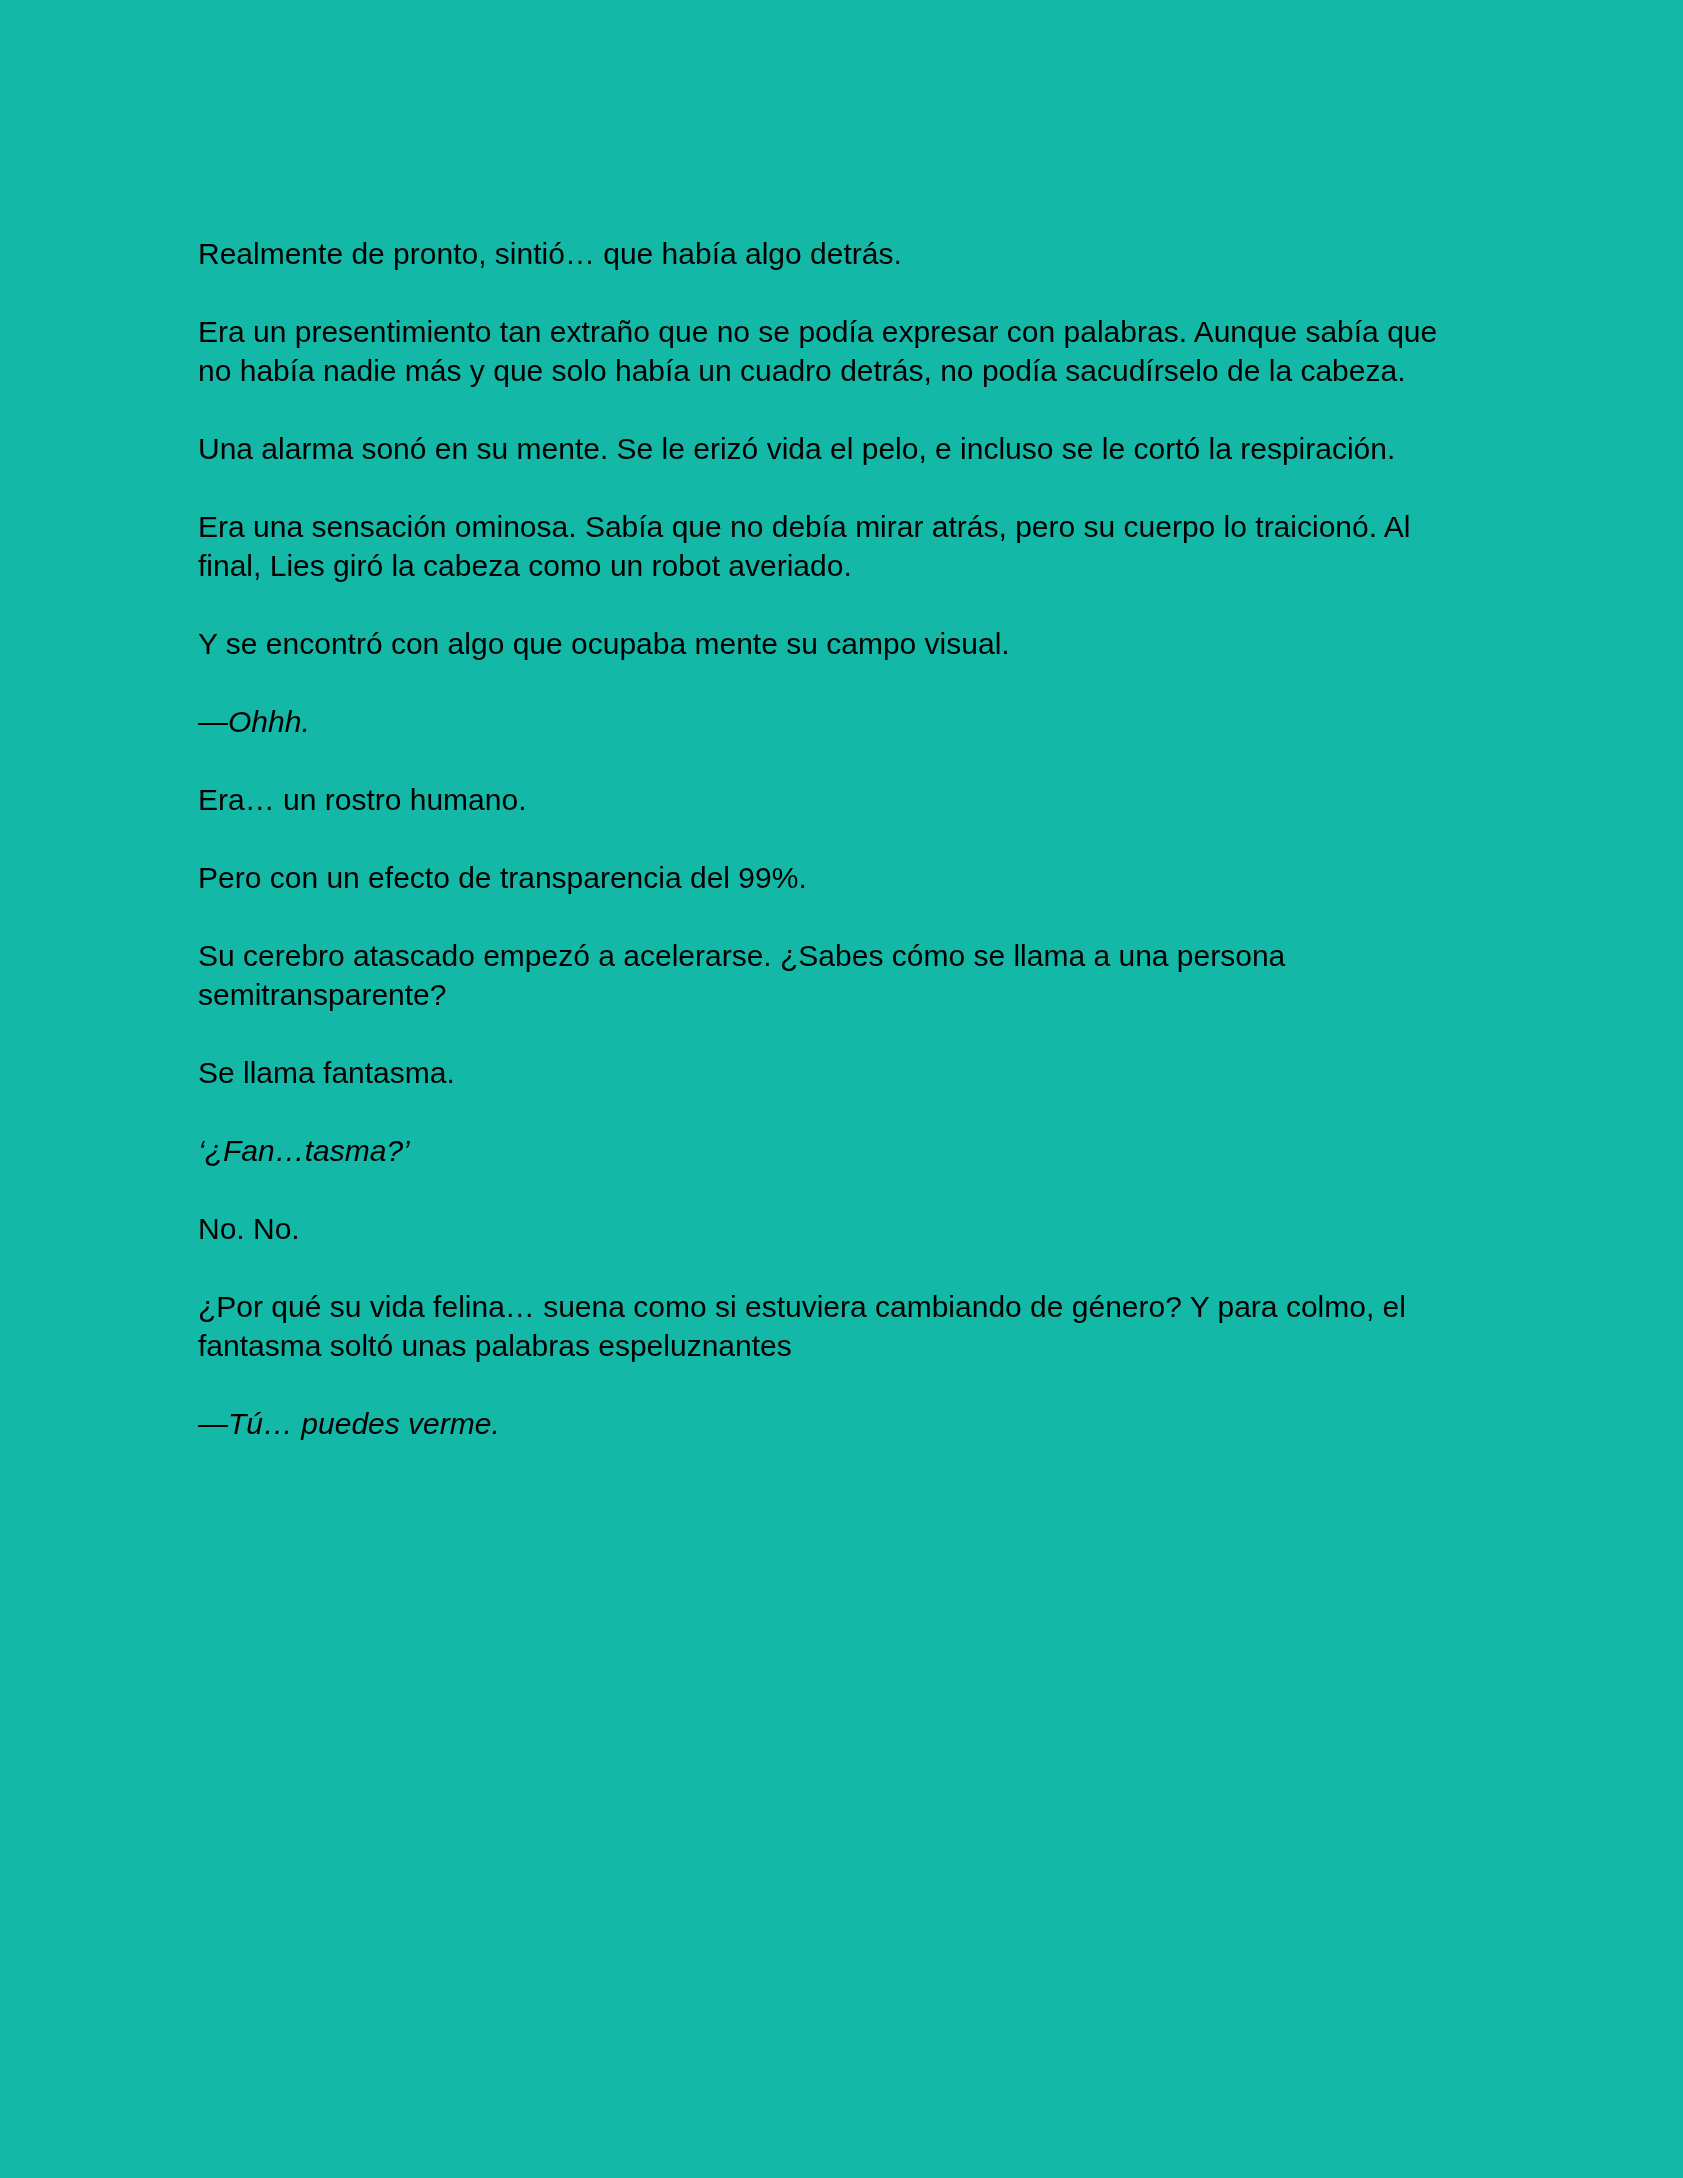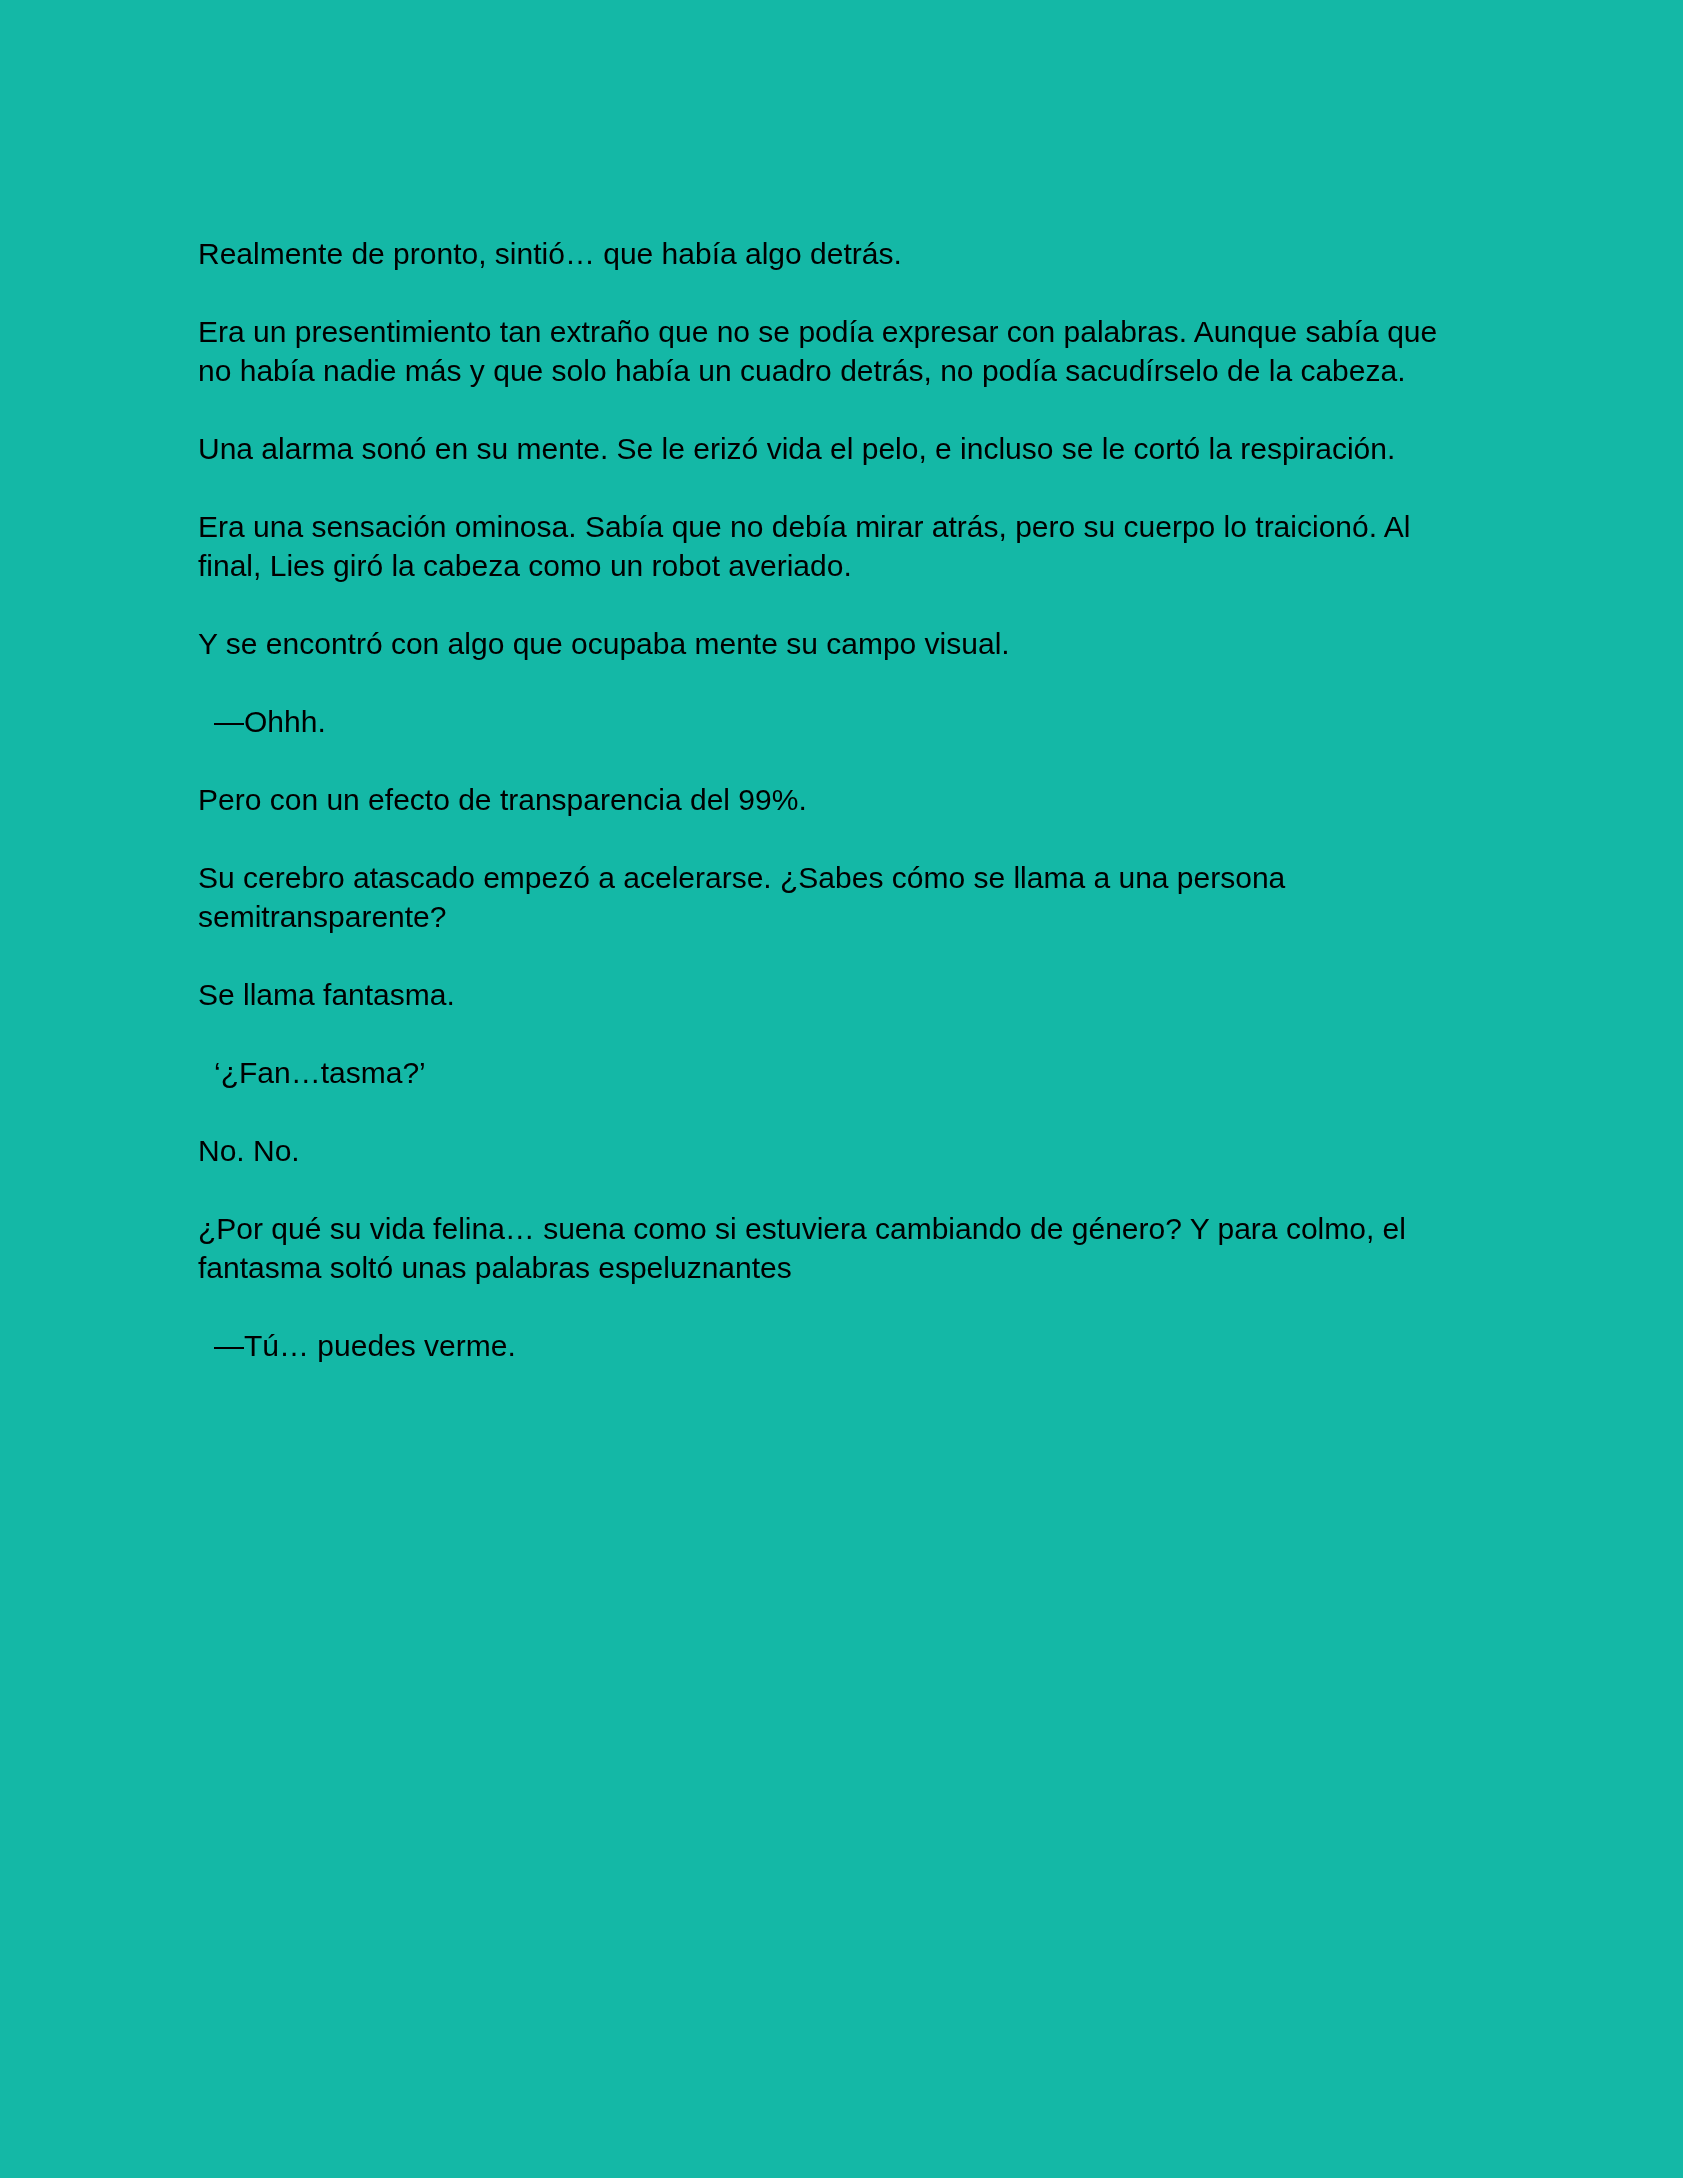"—Ohhh." p.para.italic { font-style: none -> italic; margin-left: 16px -> none }
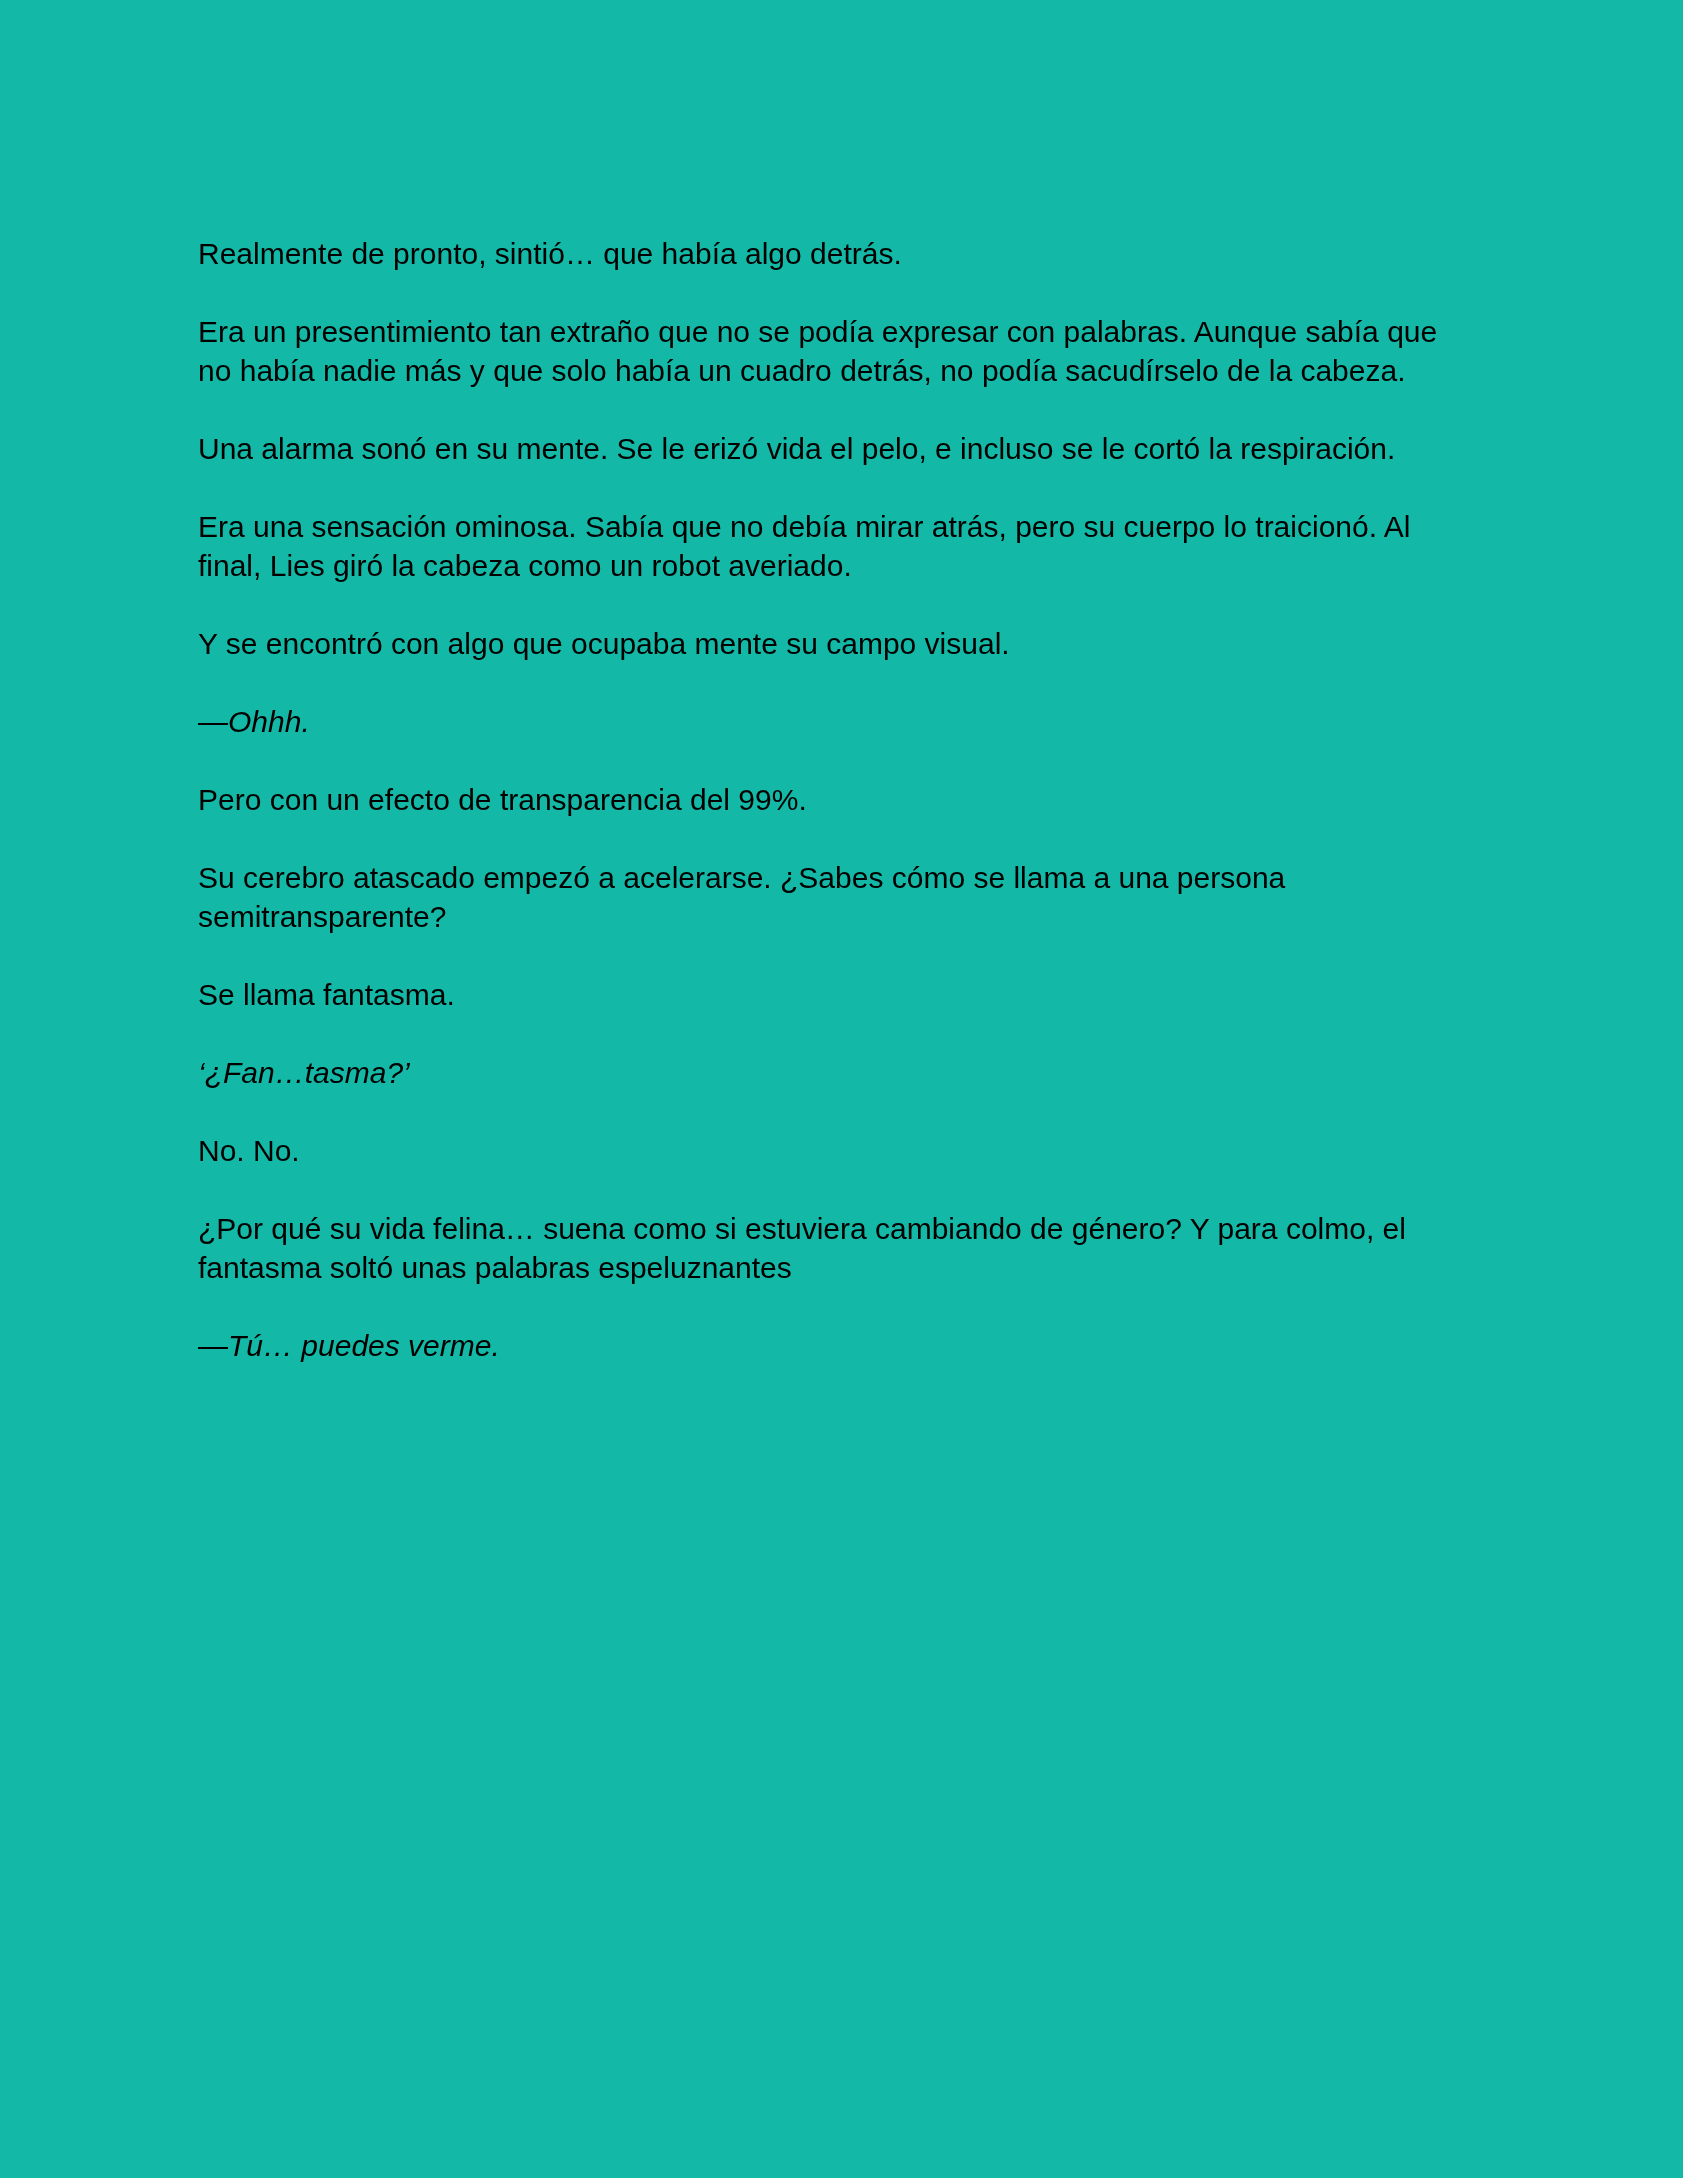"Era… un rostro humano." p.para { html: none -> <p>Era… un rostro humano.</p> }
